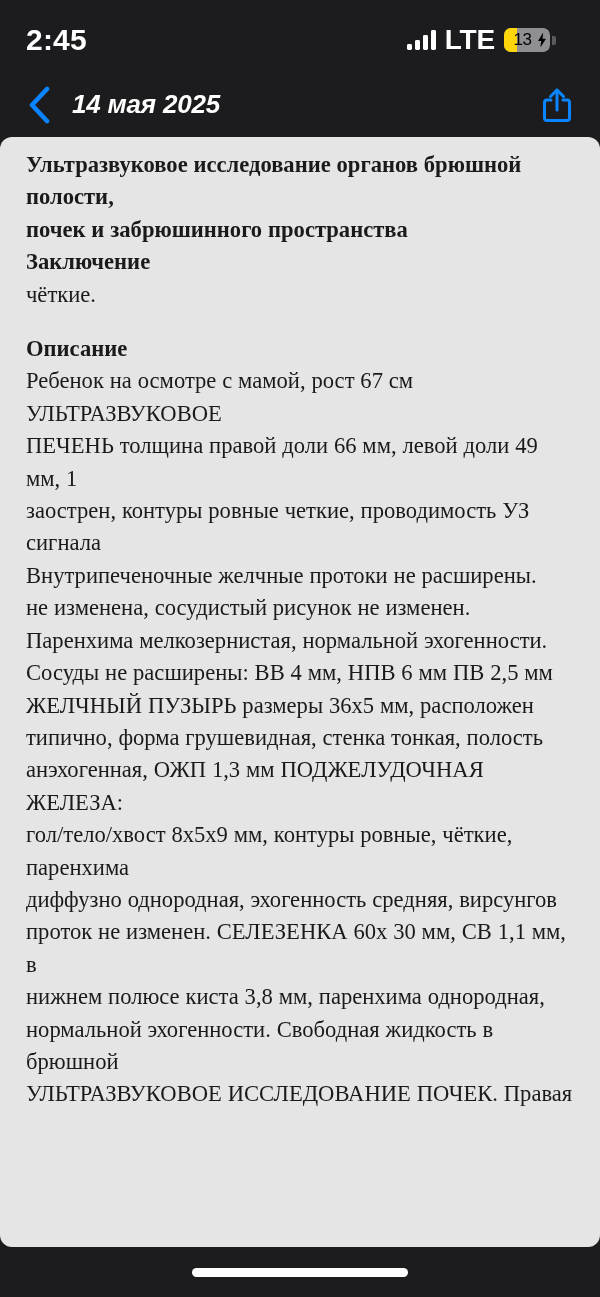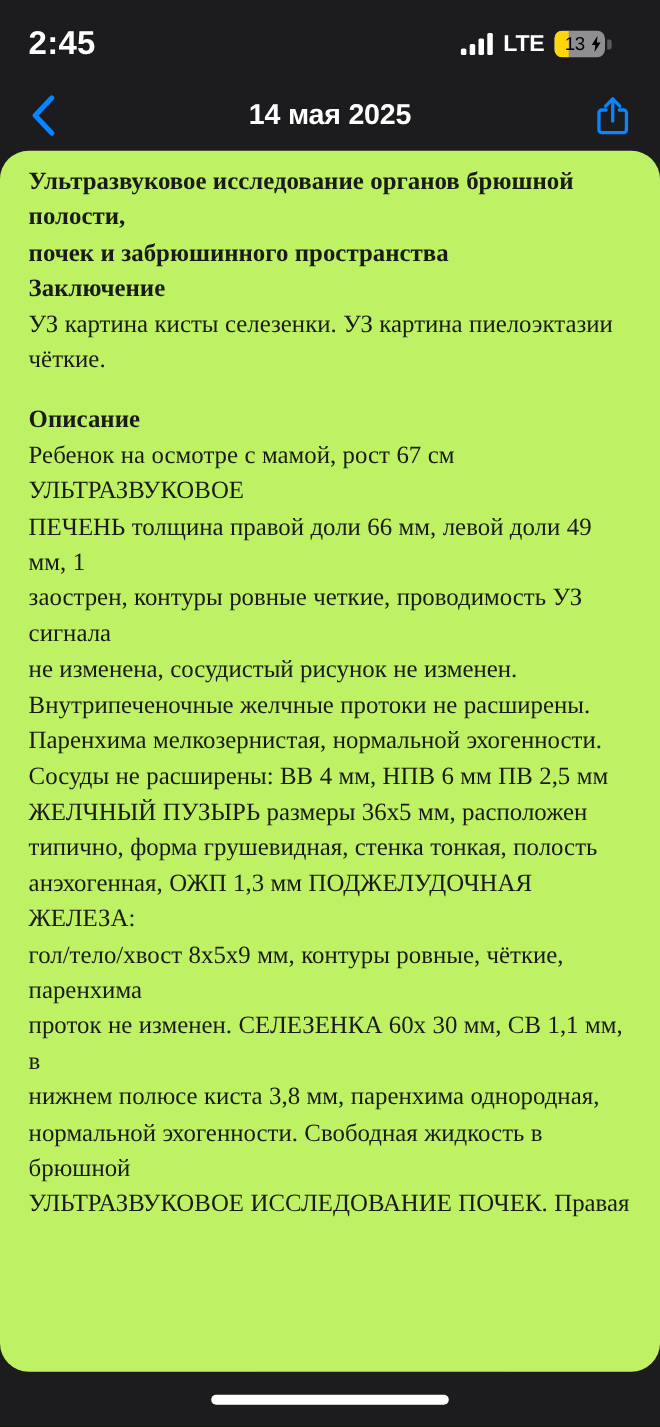"LTE" .carrier-label { font-size: 21px -> 28px }
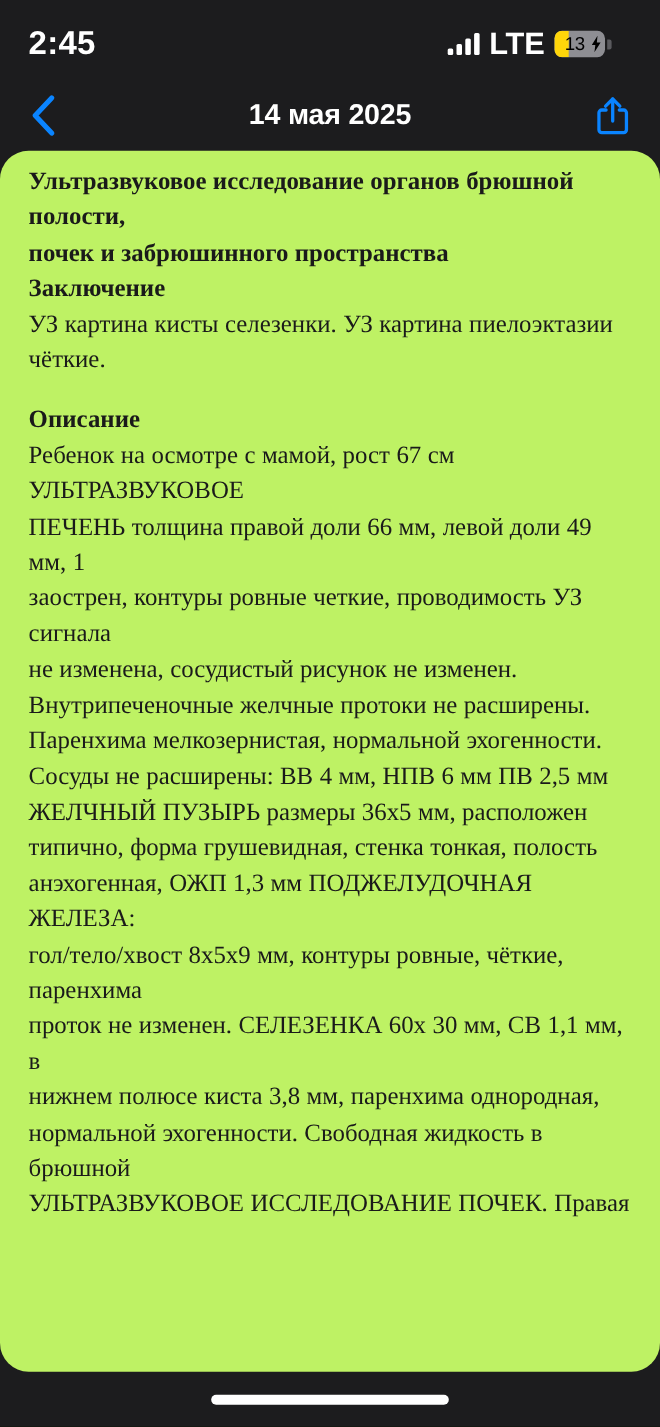"14 мая 2025" .nav-title { font-style: none -> italic; text-align: center -> left }
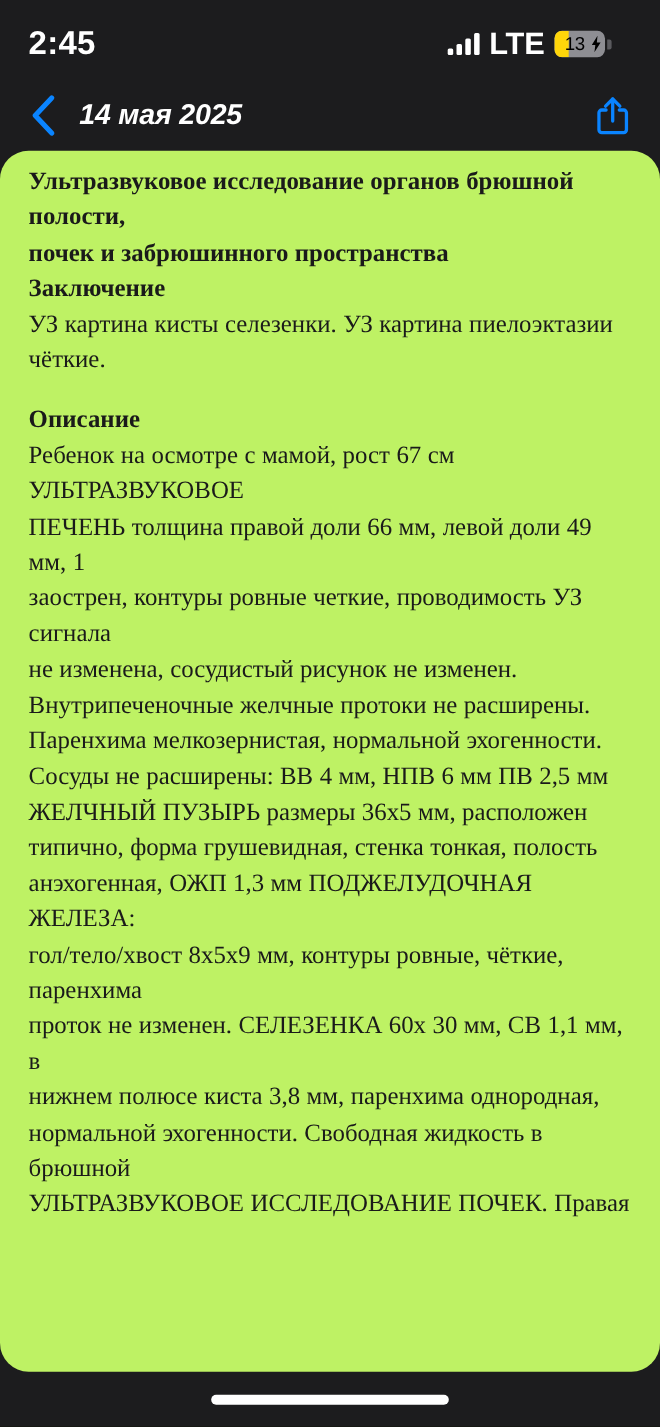"Ультразвуковое исследование органов" .doc-card { background: #bef264 -> #e5e5e5; border-radius: 26px -> 12px }
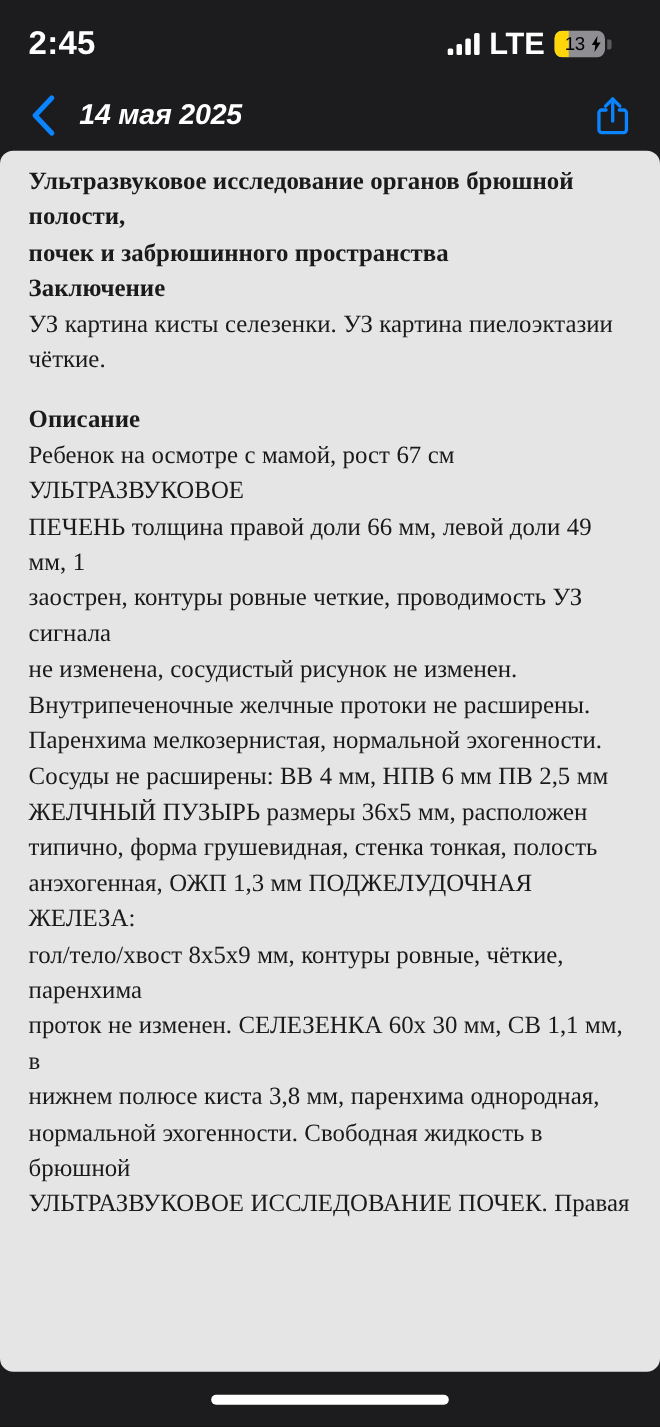"УЗ картина кисты селезенки. УЗ" p { html: <p>УЗ картина кисты селезенки. УЗ картина пиелоэктазии</p> -> none }
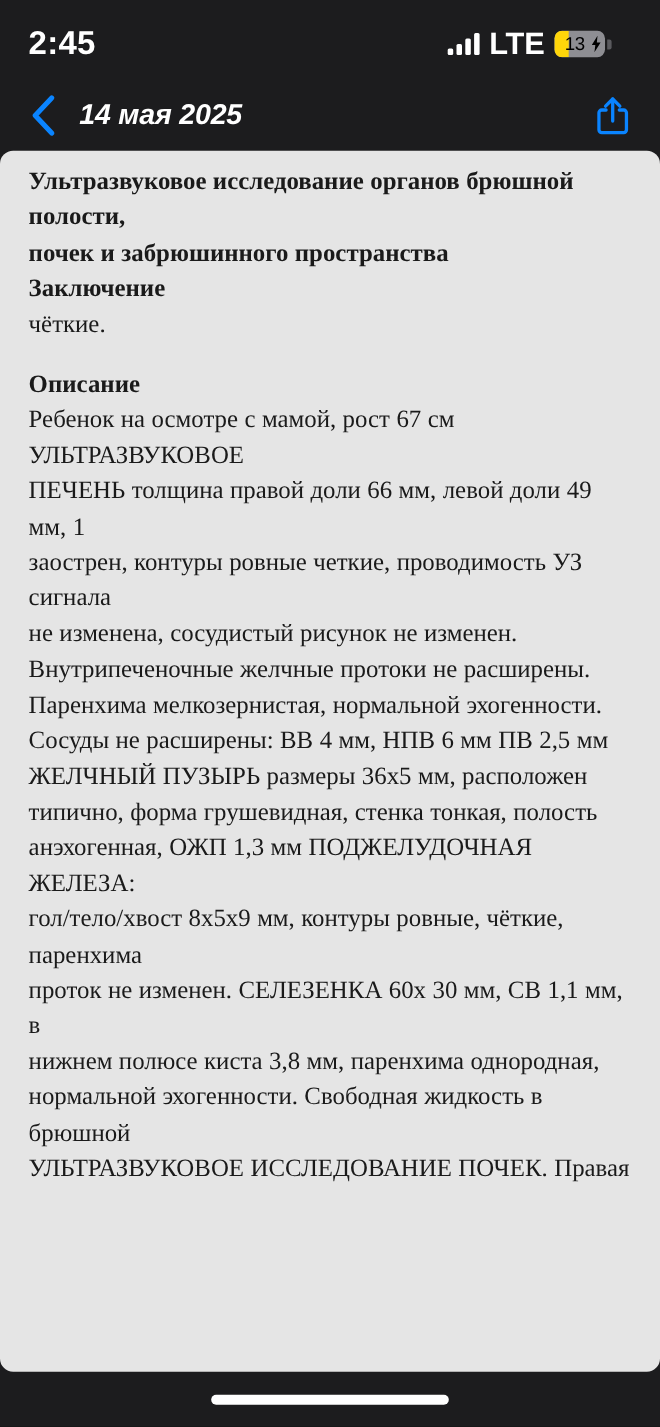"не изменена, сосудистый рисунок не" p { order: before "Внутрипеченочные желчные протоки не" -> after "Внутрипеченочные желчные протоки не" }
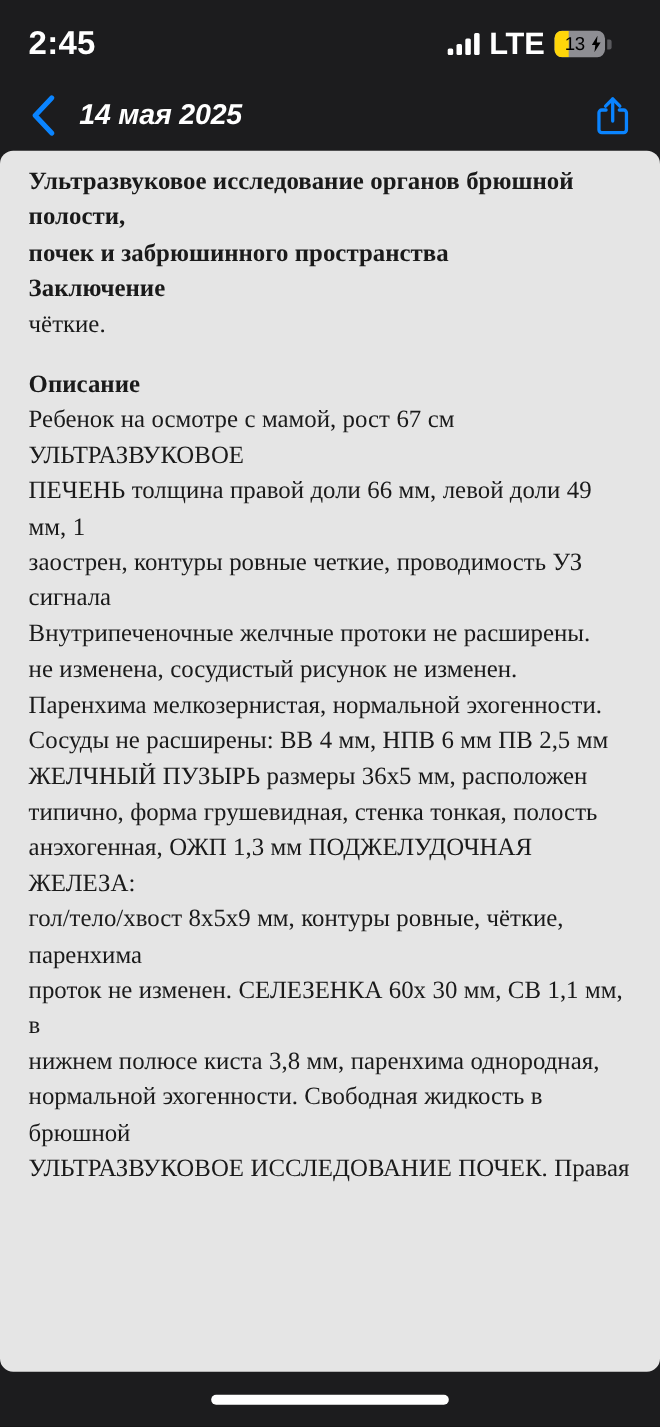"диффузно однородная, эхогенность" p { html: none -> <p>диффузно однородная, эхогенность средняя, вирсунгов</p> }
